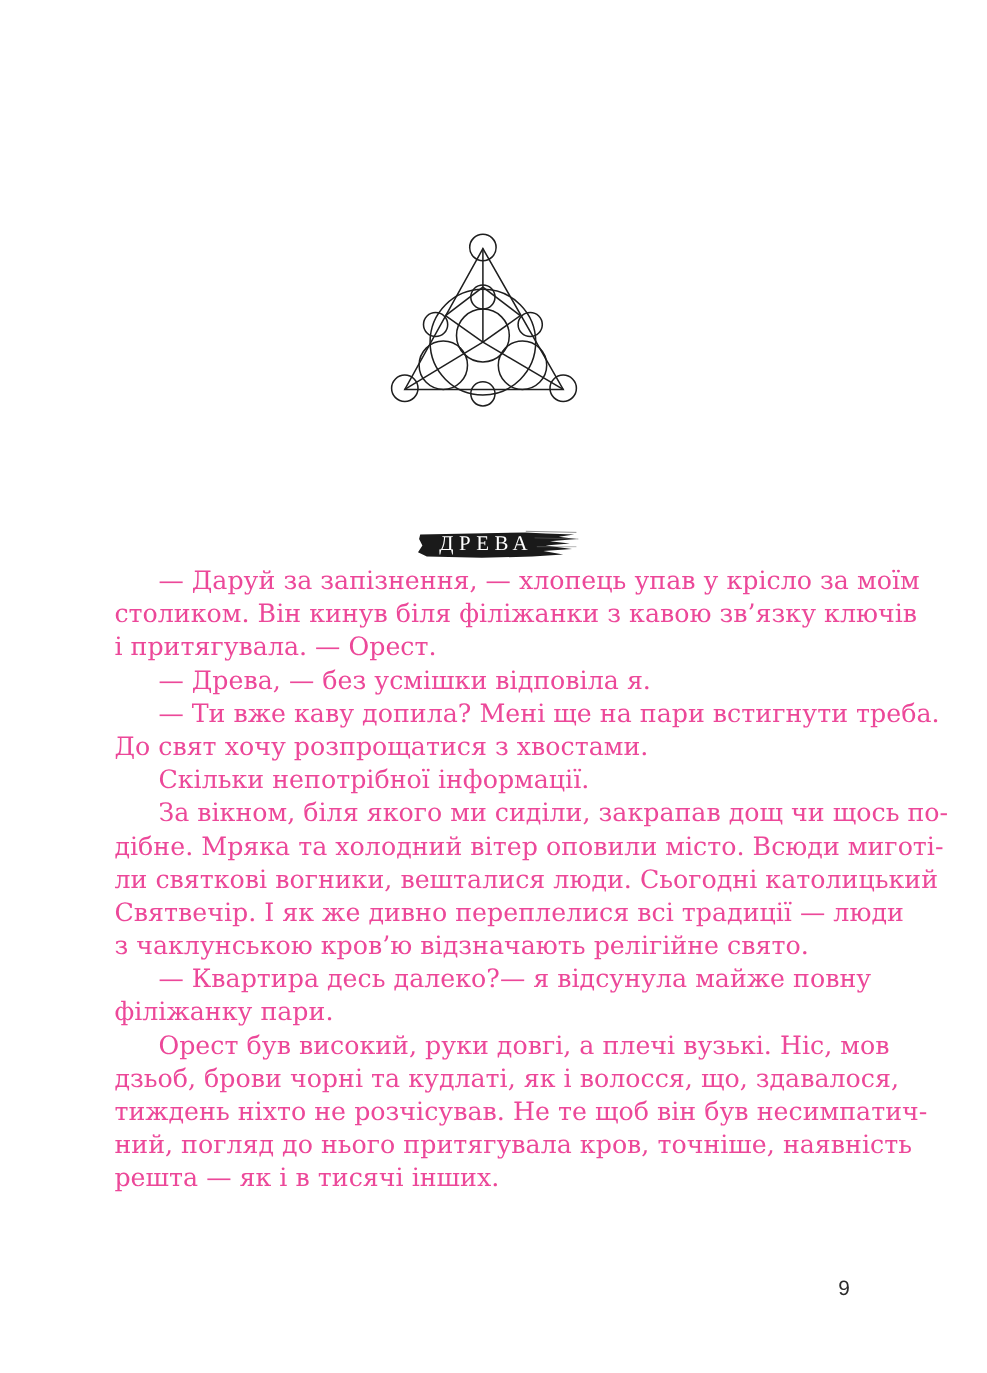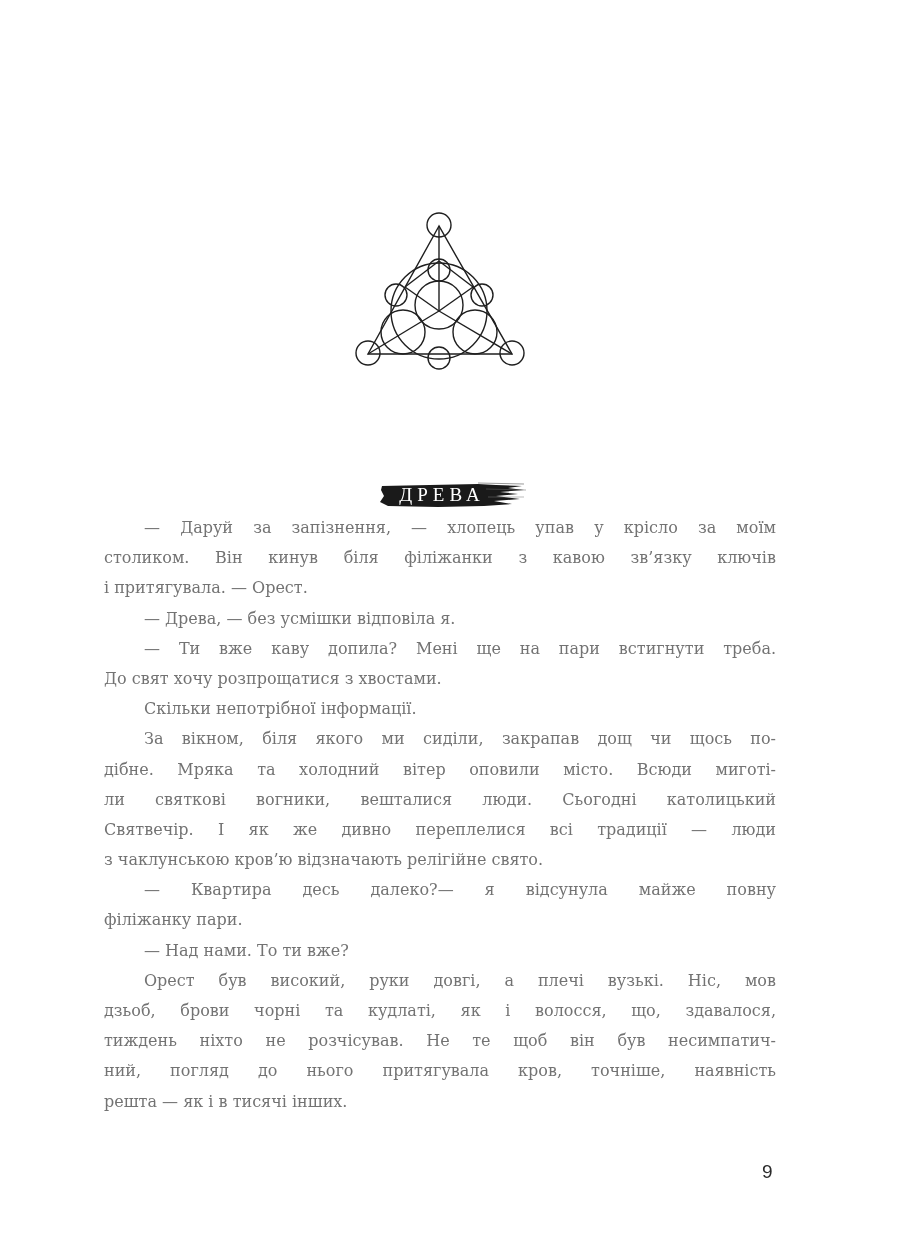"— Даруй за запізнення, —" .body-text { color: #737373 -> #ec4899; font-size: 16px -> 23px }
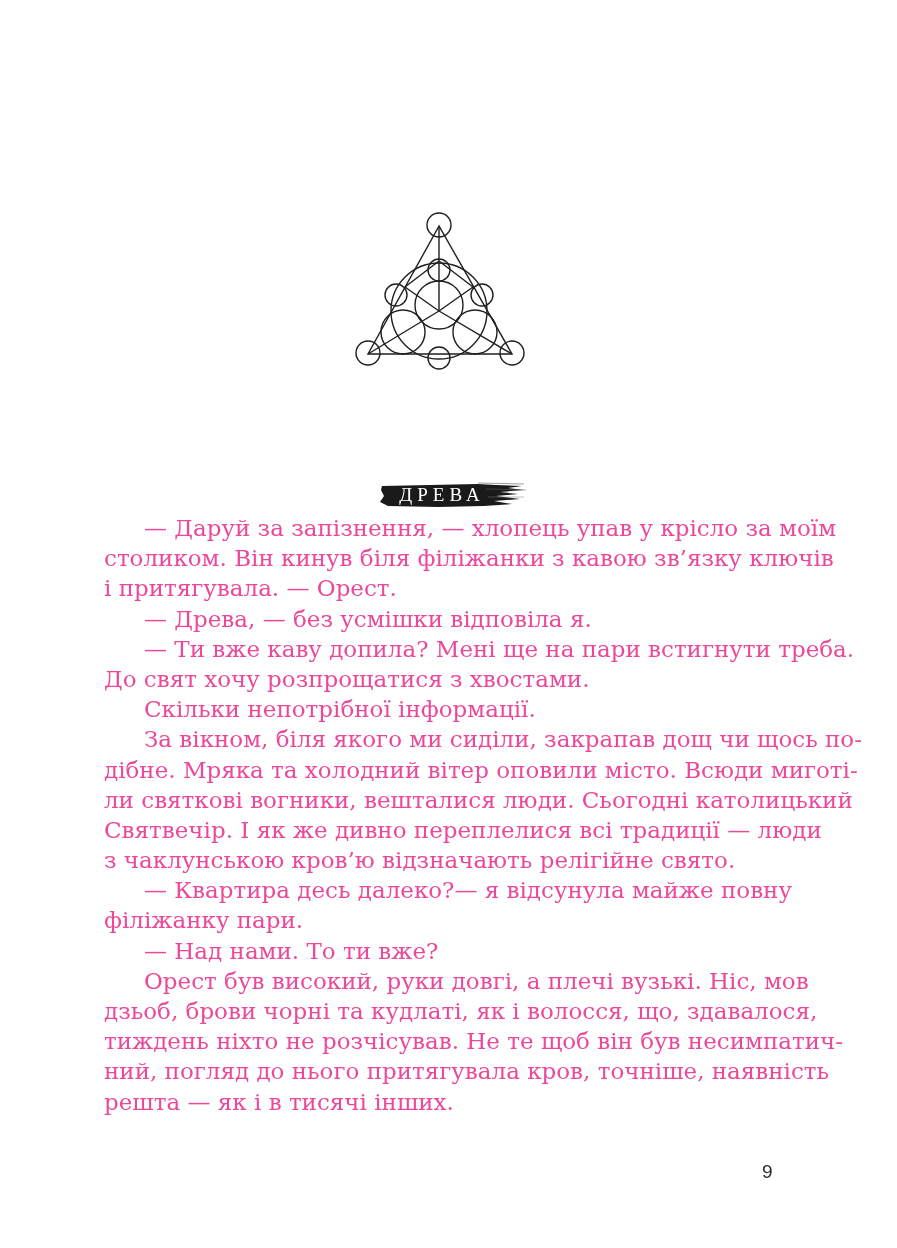"— Над нами. То ти" span.line { html: <span>— Над нами. То ти вже?</span> -> none }
